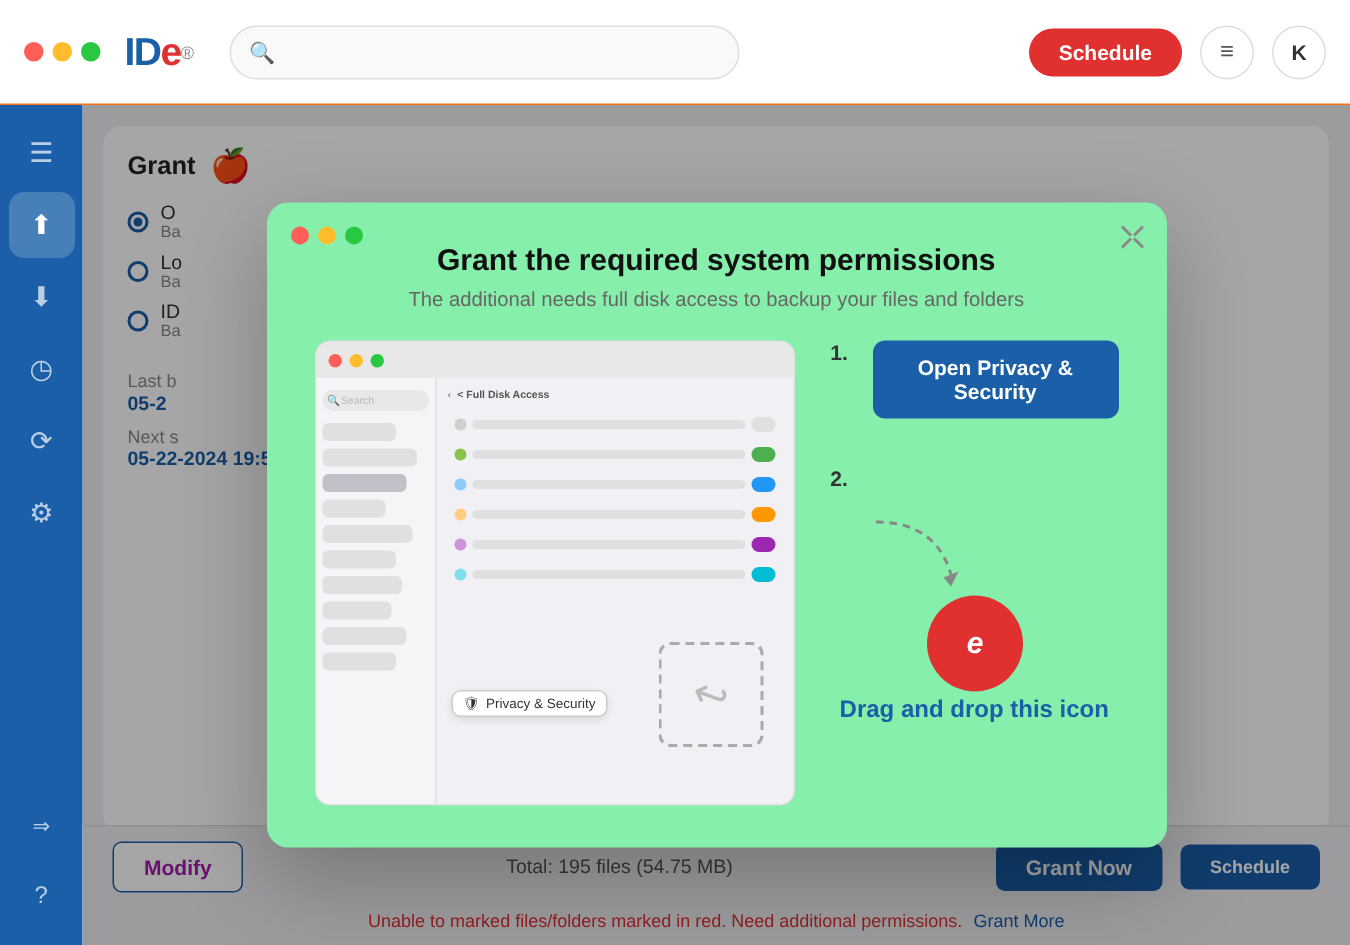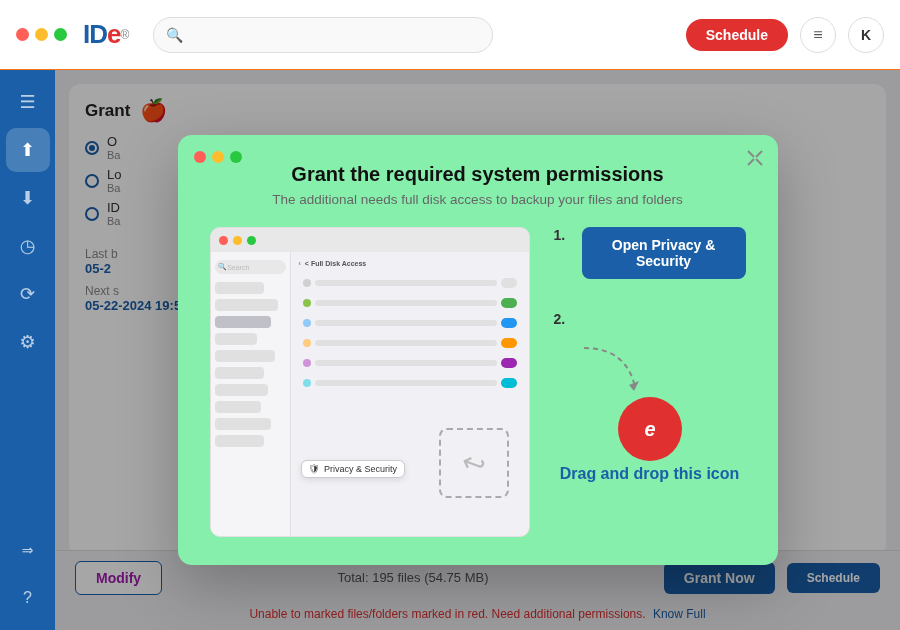"Know Full" a { text: Know Full -> Grant More }
